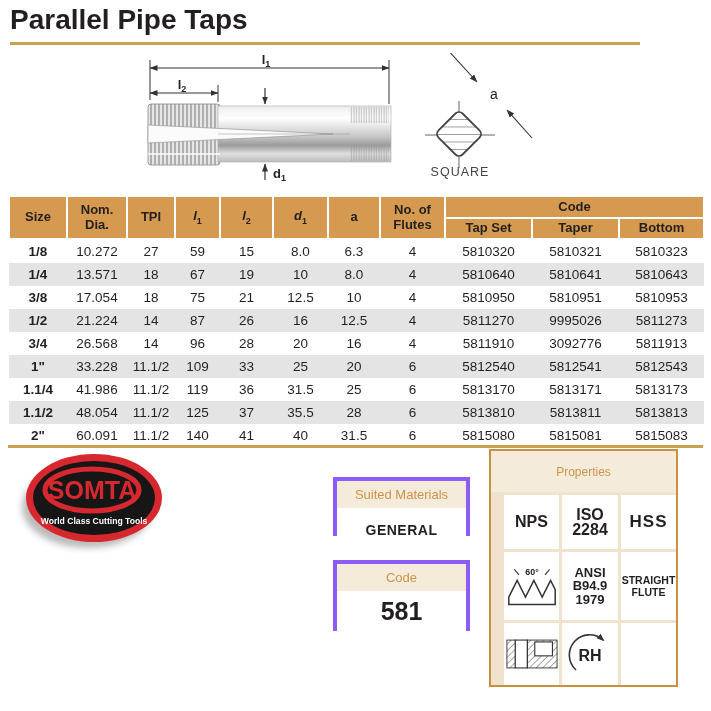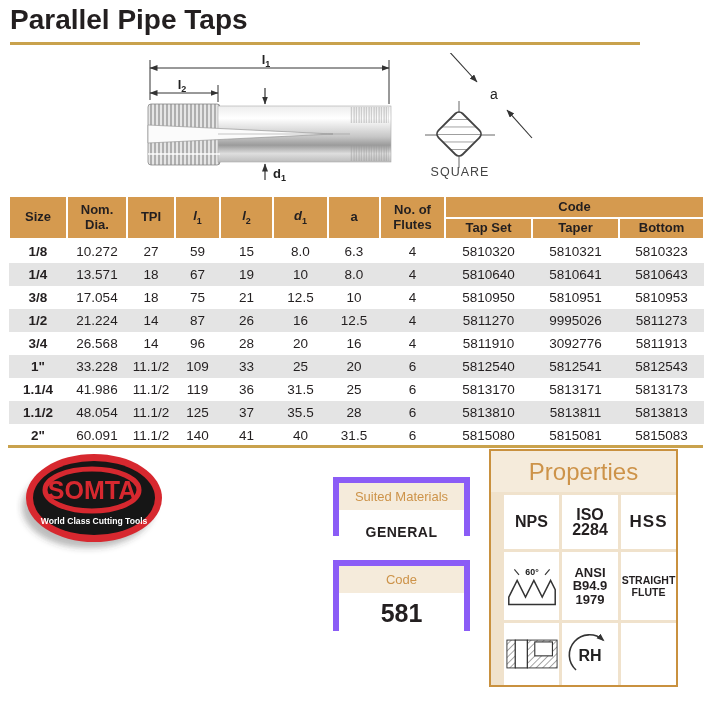"Properties" .props-head { font-size: 24px -> 12px }
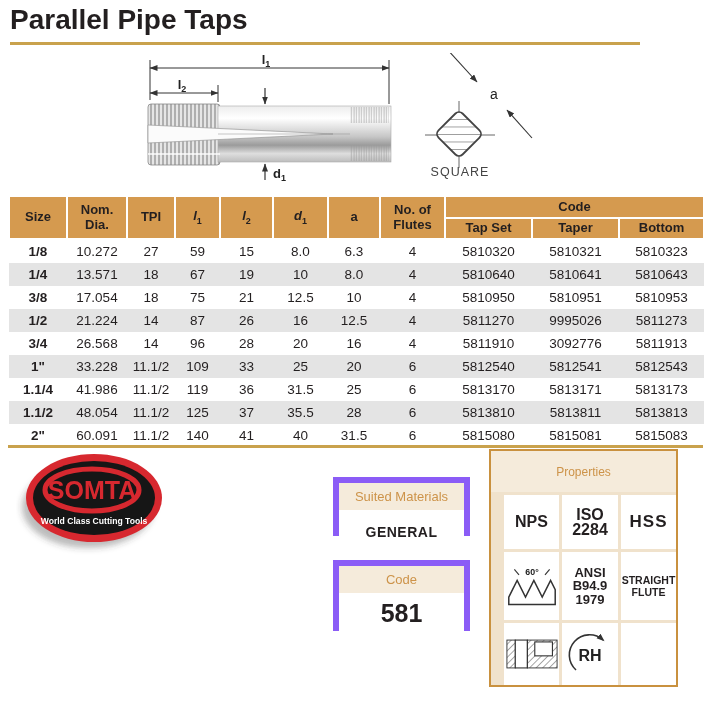"Suited Materials" .panel { border: 6px solid #8b5cf6 -> 4px solid #8b5cf6 }
